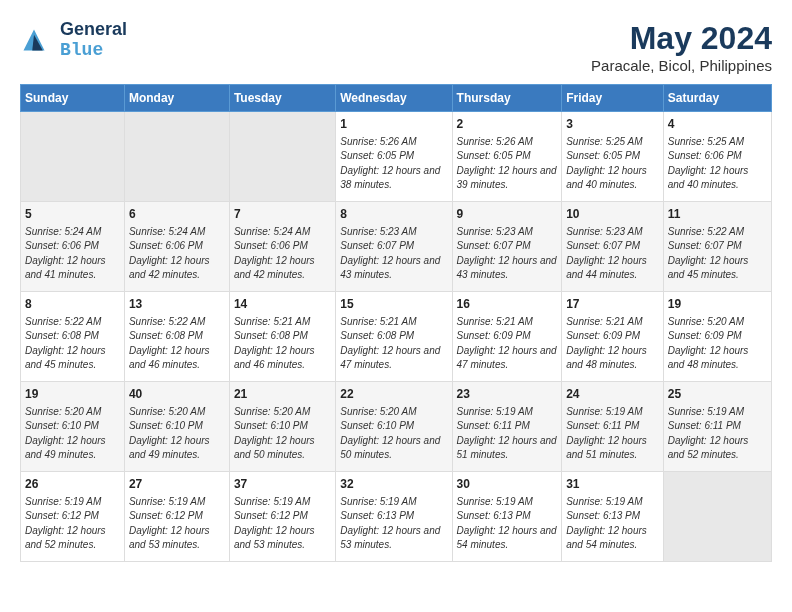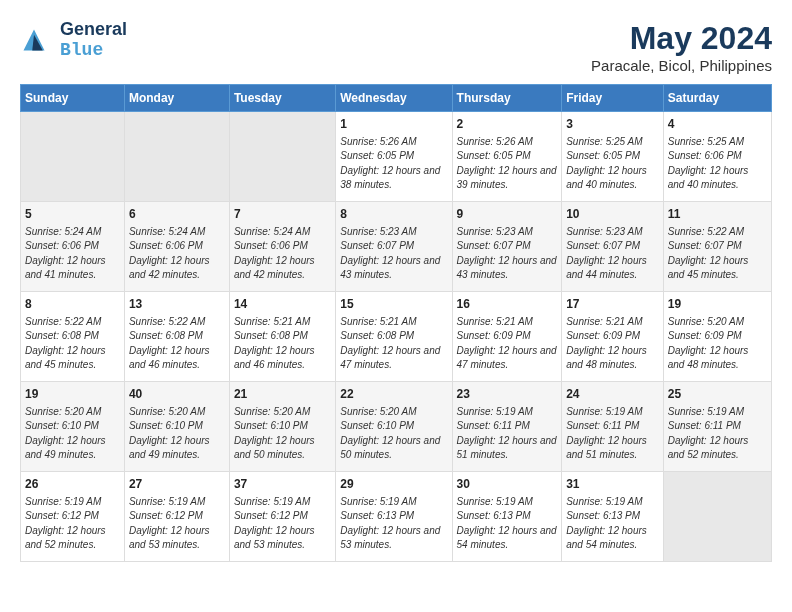"29" span.day-num { text: 29 -> 32 }
